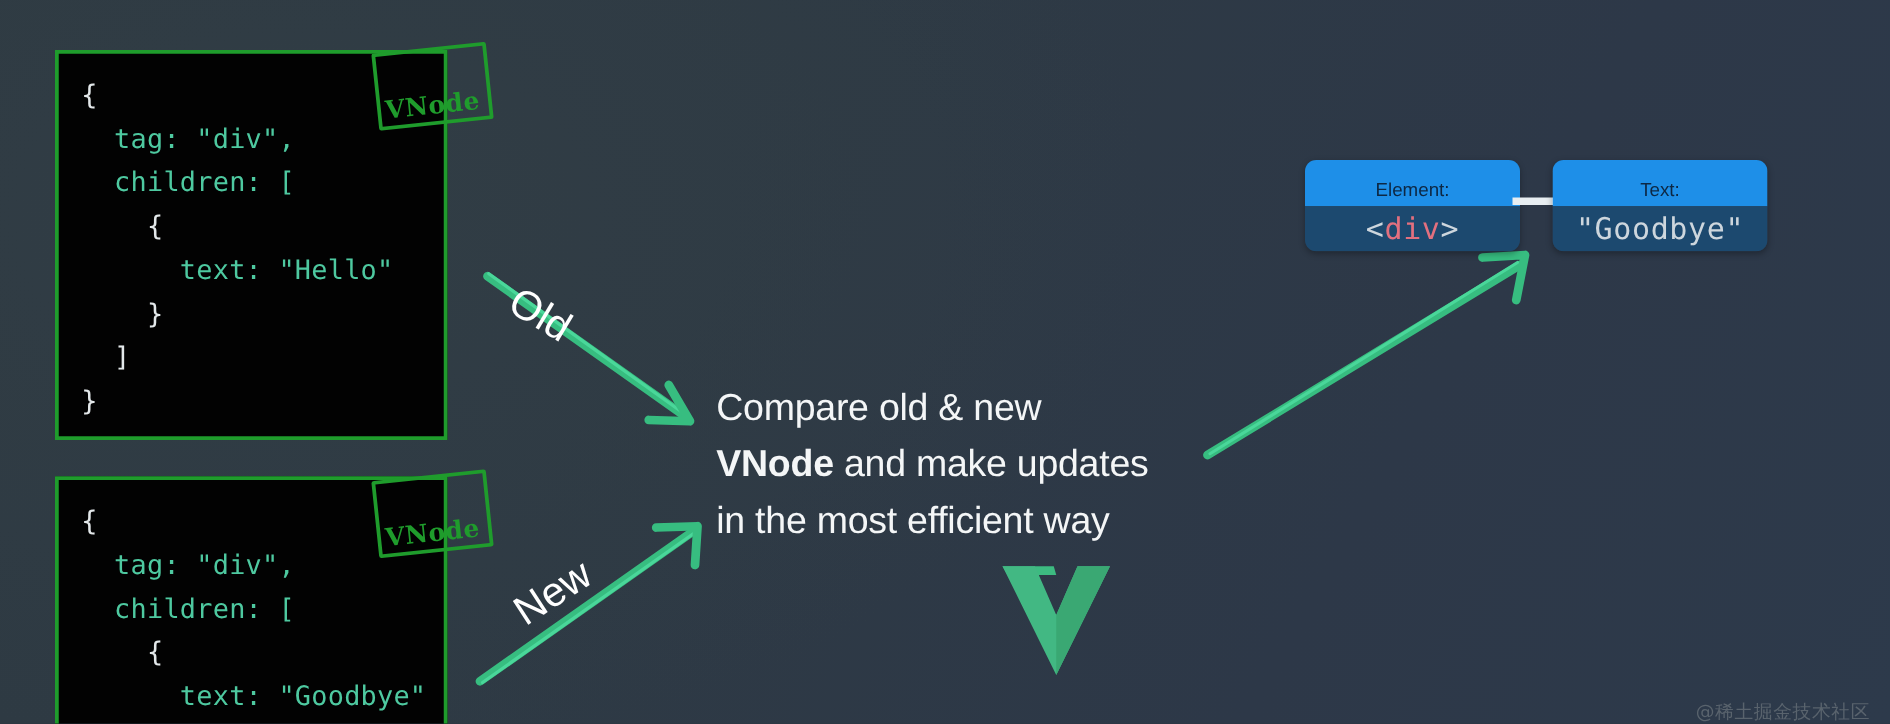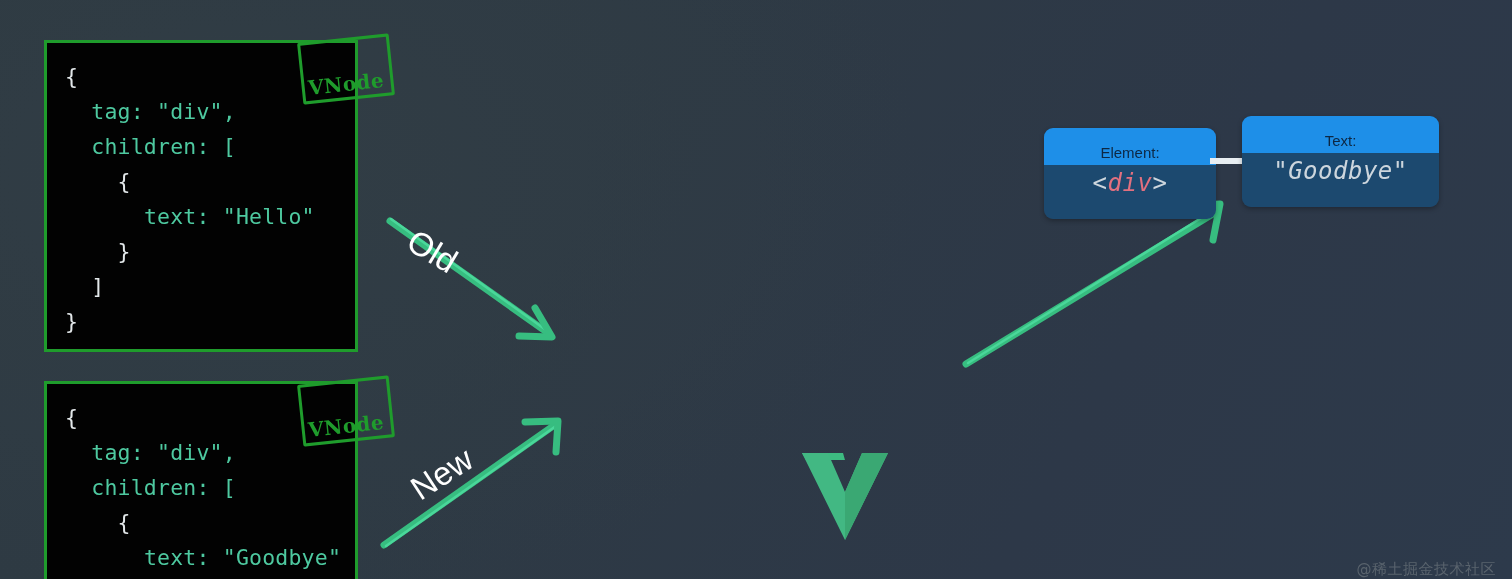"Text:" #node-text { top: 116px -> 128px; width: 197px -> 172px }
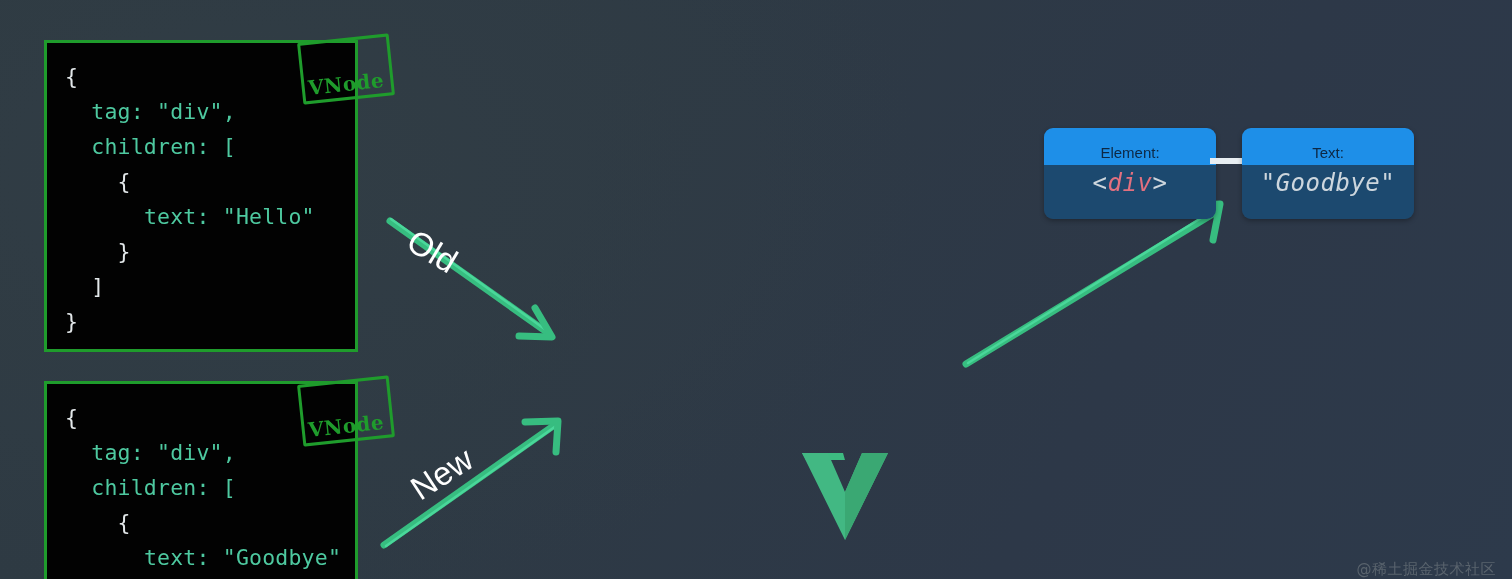"<div>" .node-body { font-style: italic -> none; padding: 4px 0 22px 0 -> 4px 0 4px 0 }
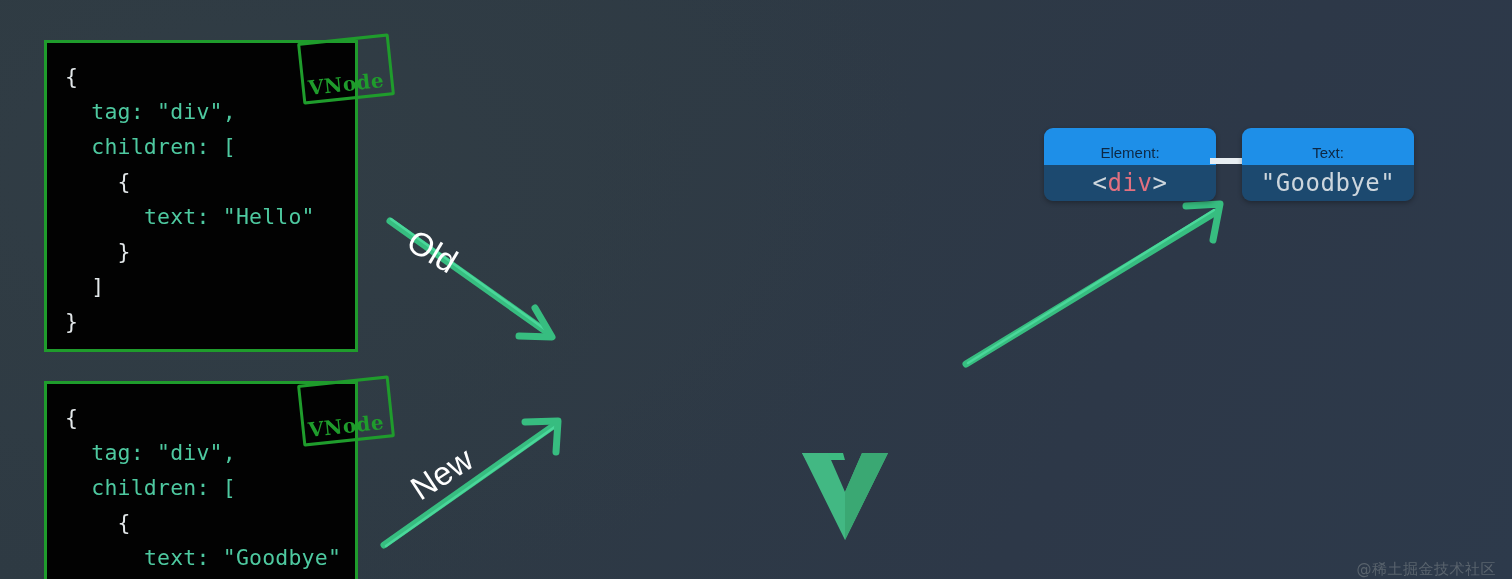"Compare old & new" div { html: none -> <div> <span>Compare old &amp; new</span><br> <b>VNode</b><span> and make updates</span><br> <span>in the most efficient way</span> </div> }
